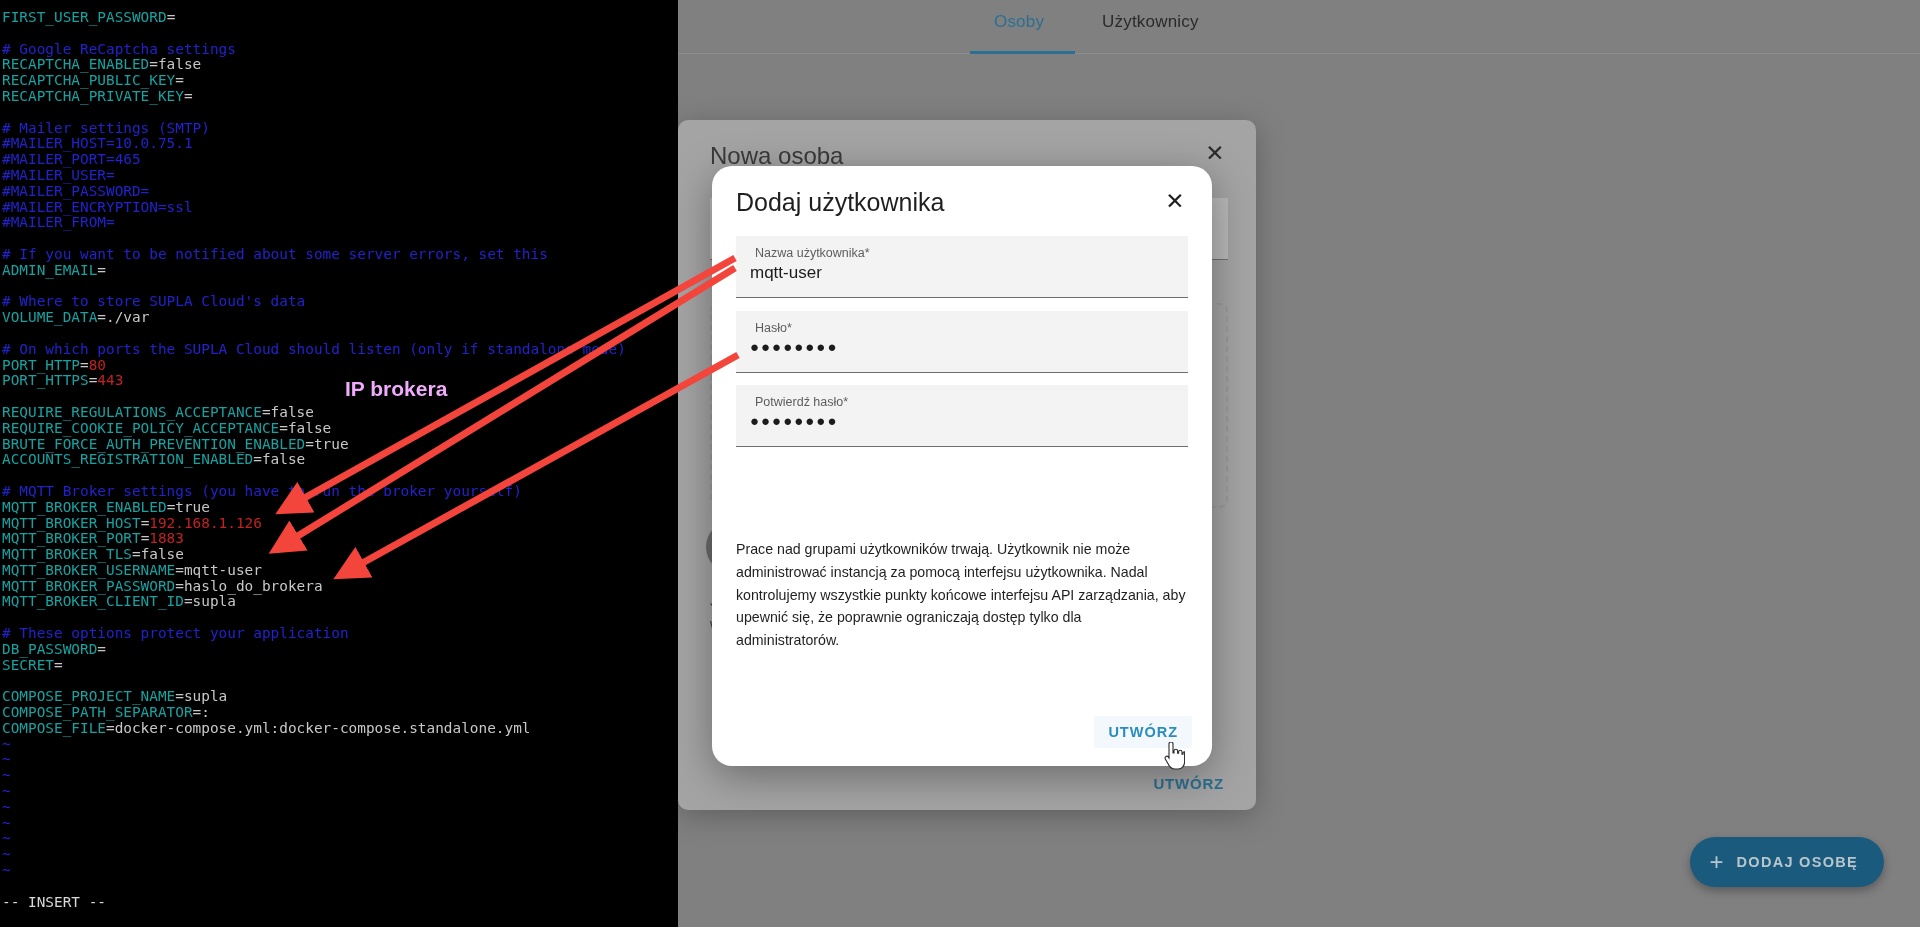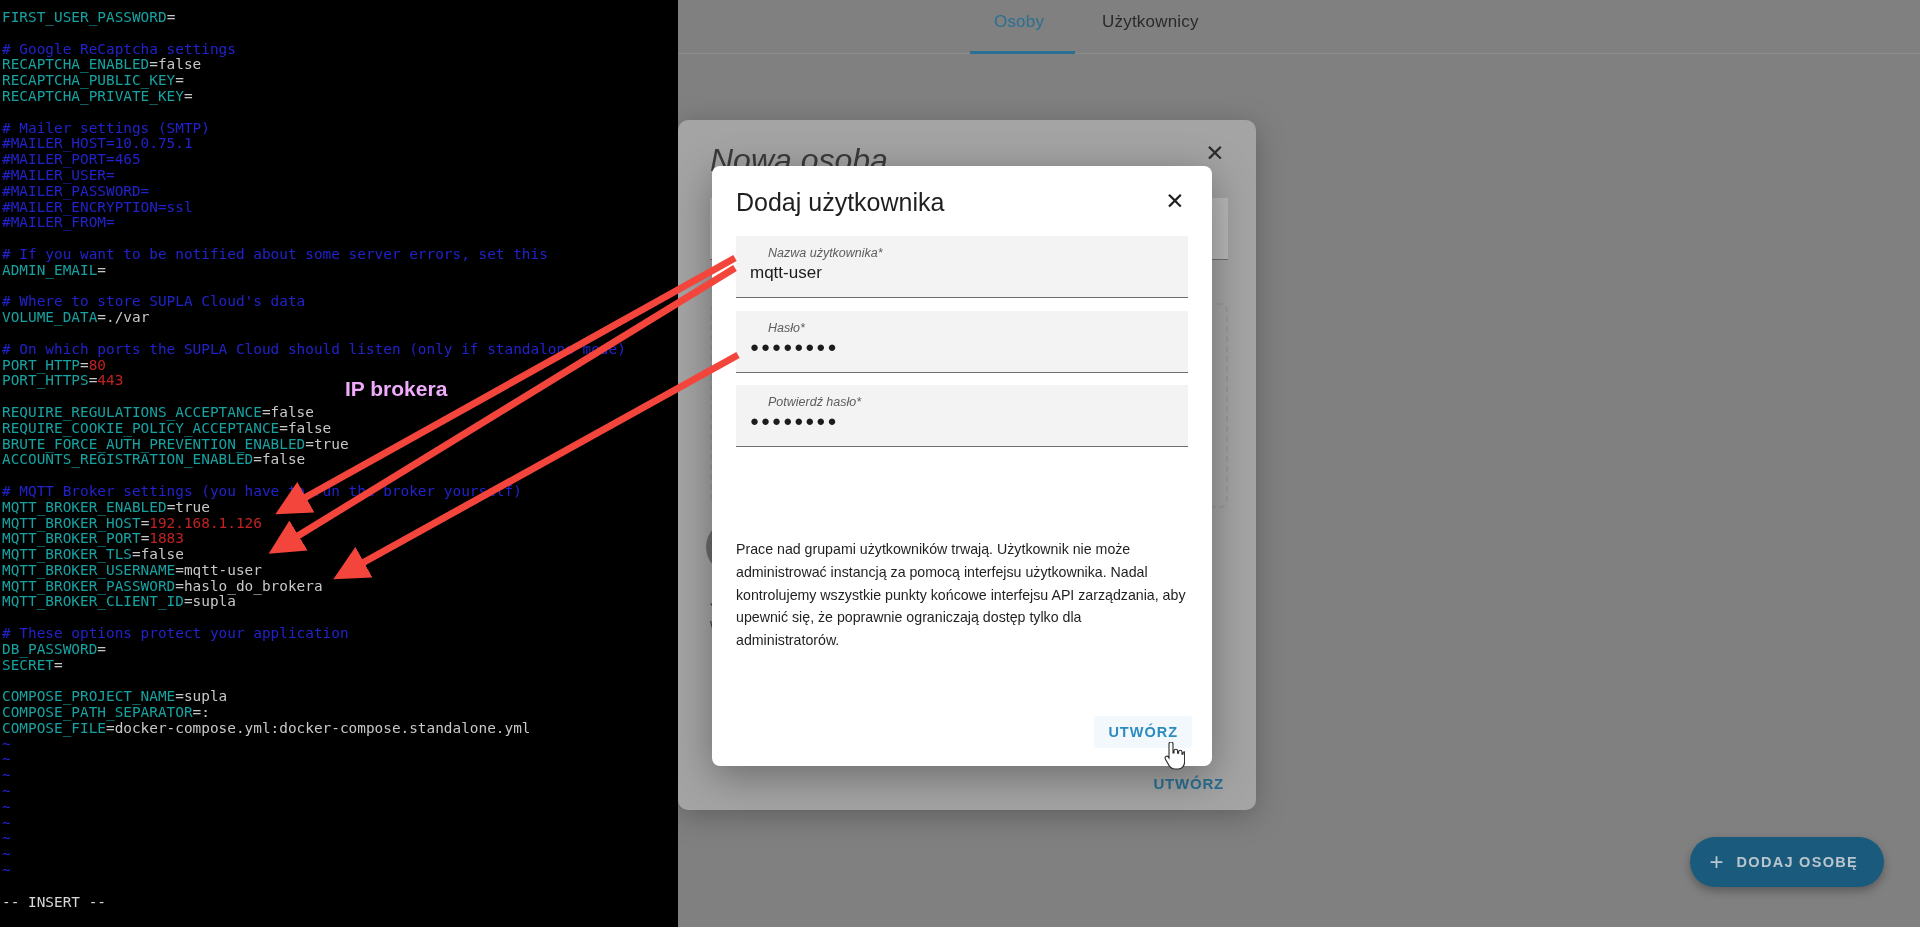"Nowa osoba" #bg-dialog .bg-title { font-size: 32px -> 24px; font-style: italic -> none }
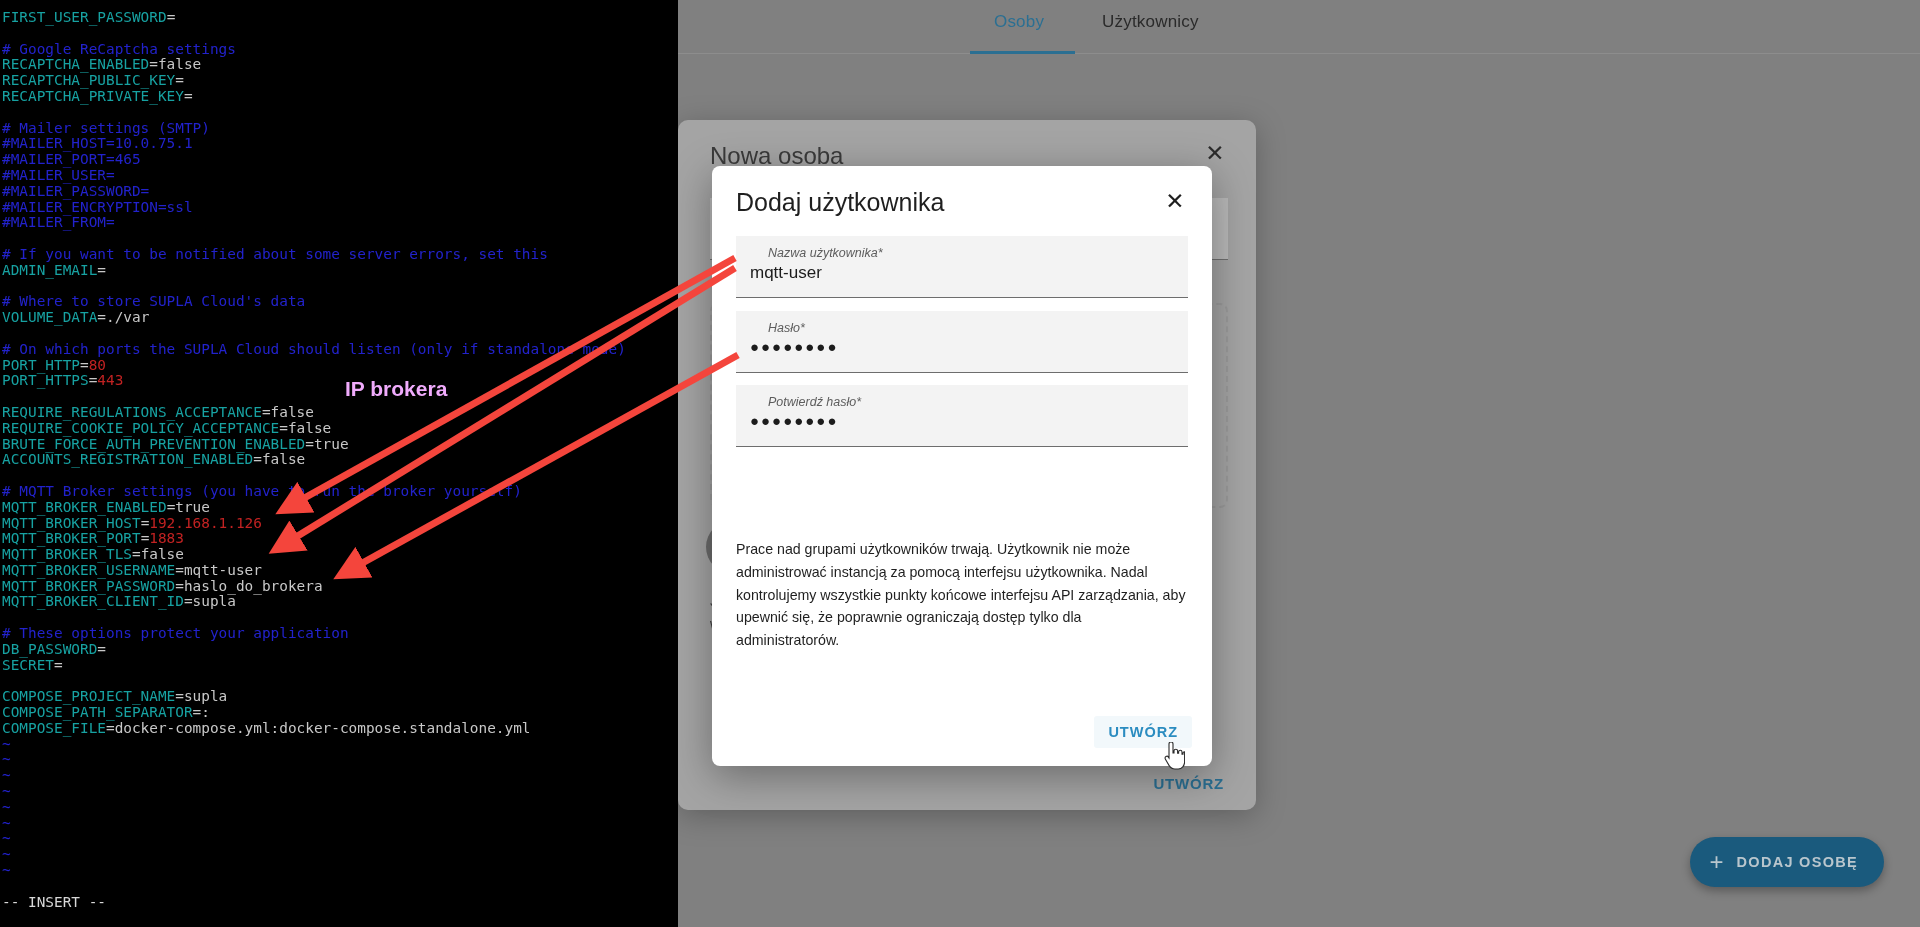"Dodaj użytkownika" #modal { border-radius: 8px -> 20px }
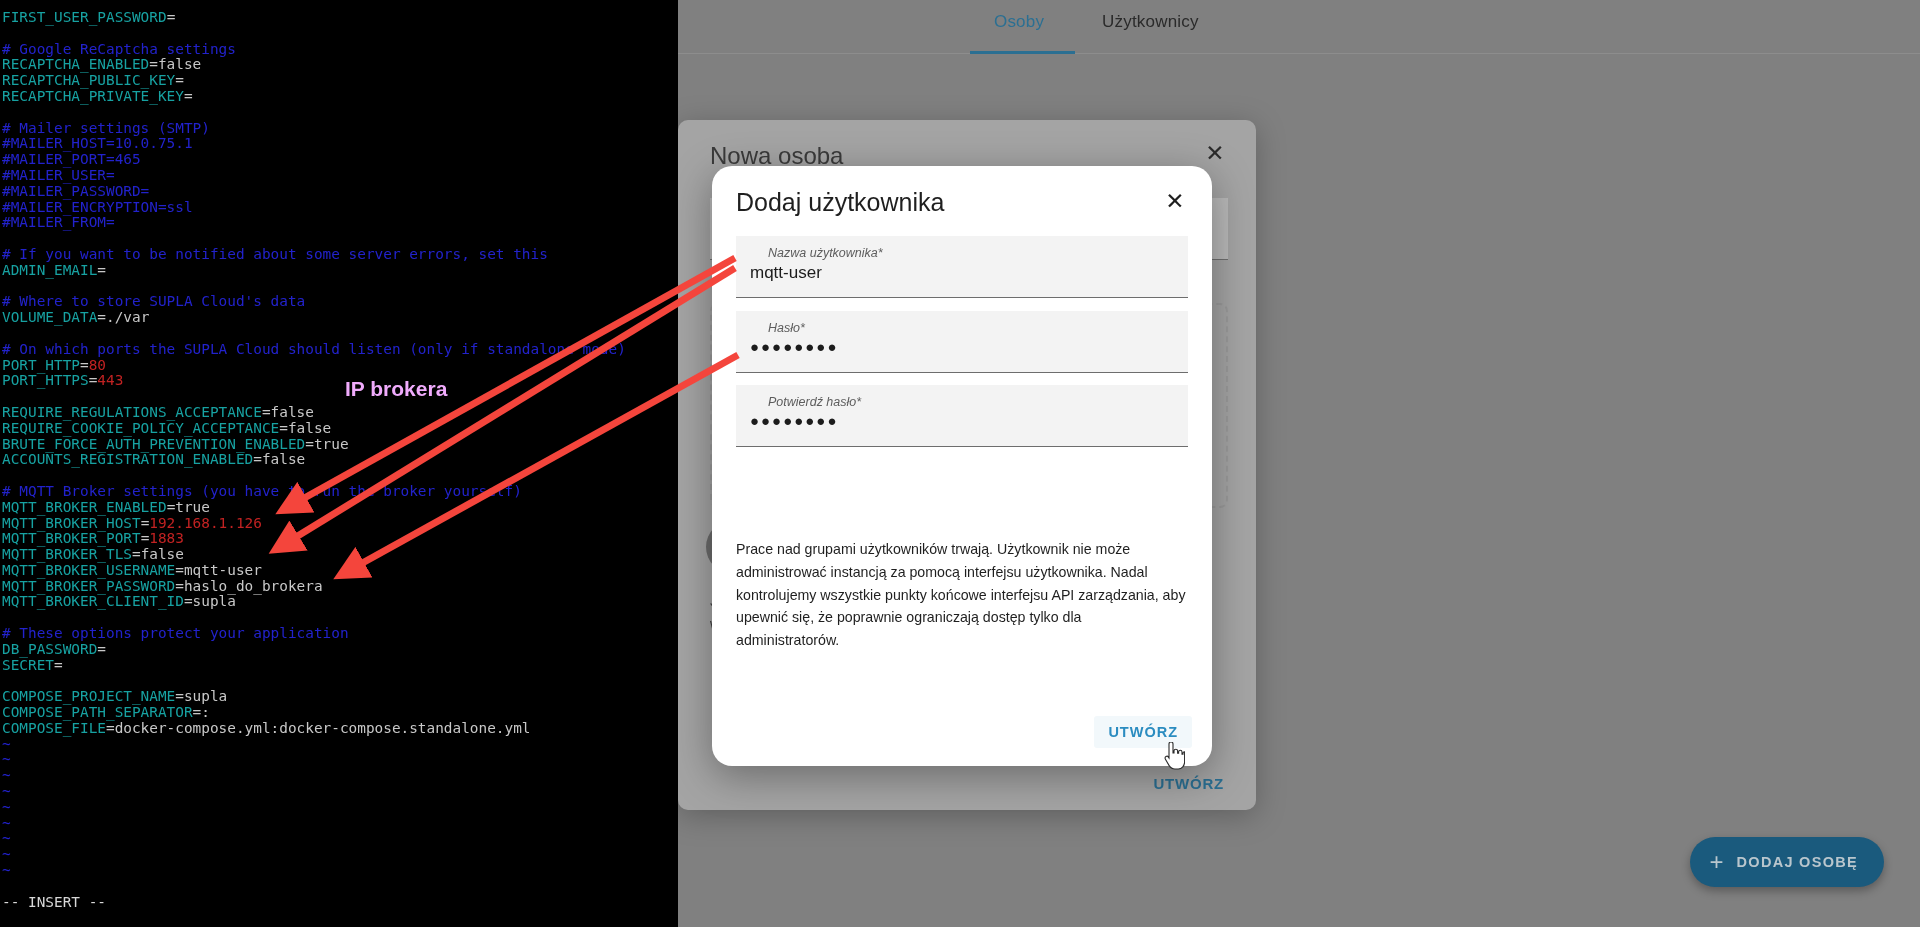"Nazwa użytkownika*" .field .f-label { font-style: italic -> none; left: 32px -> 19px }
